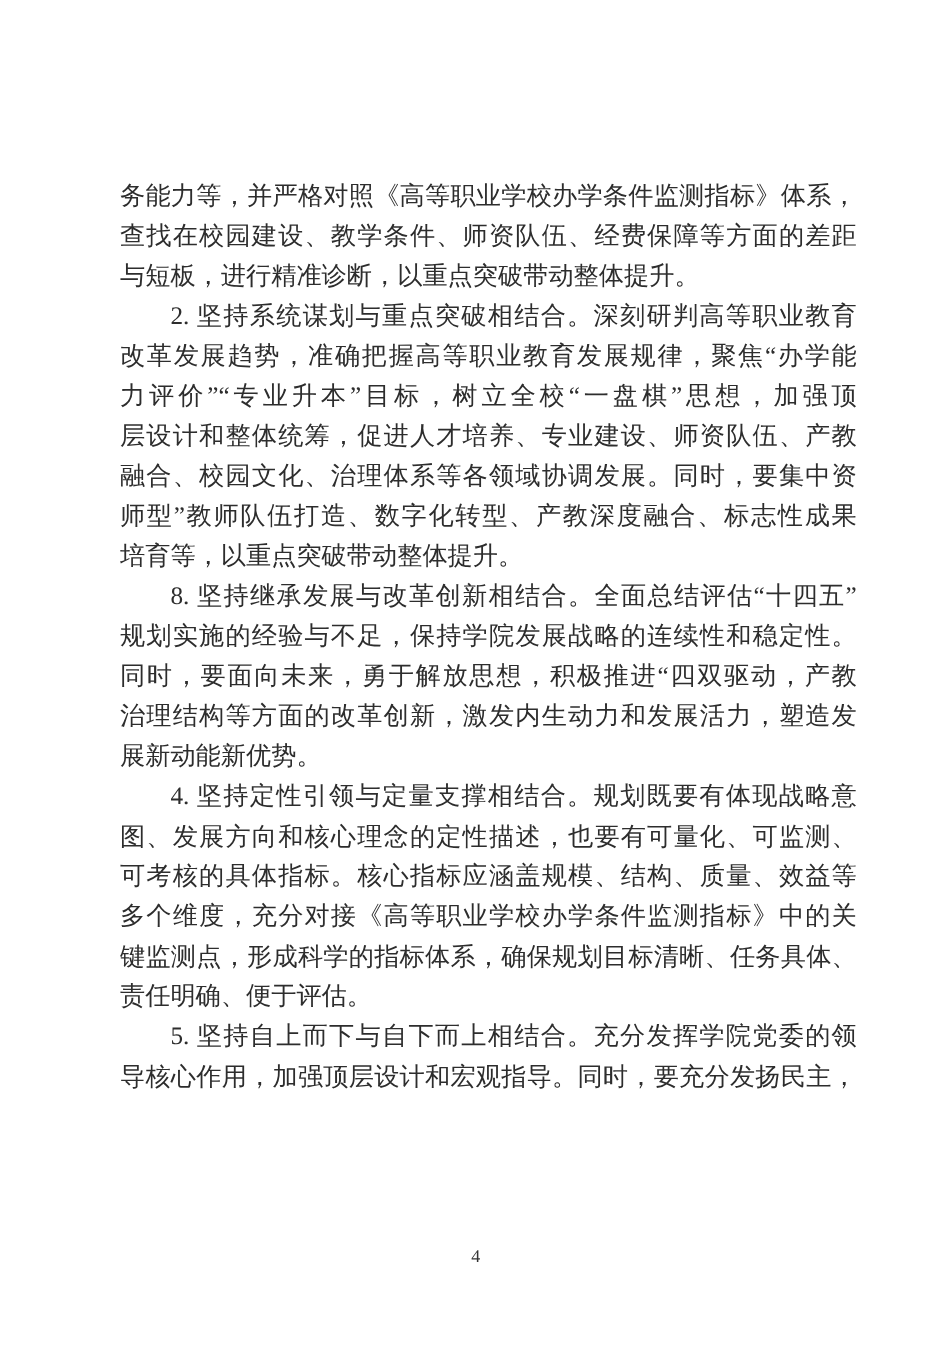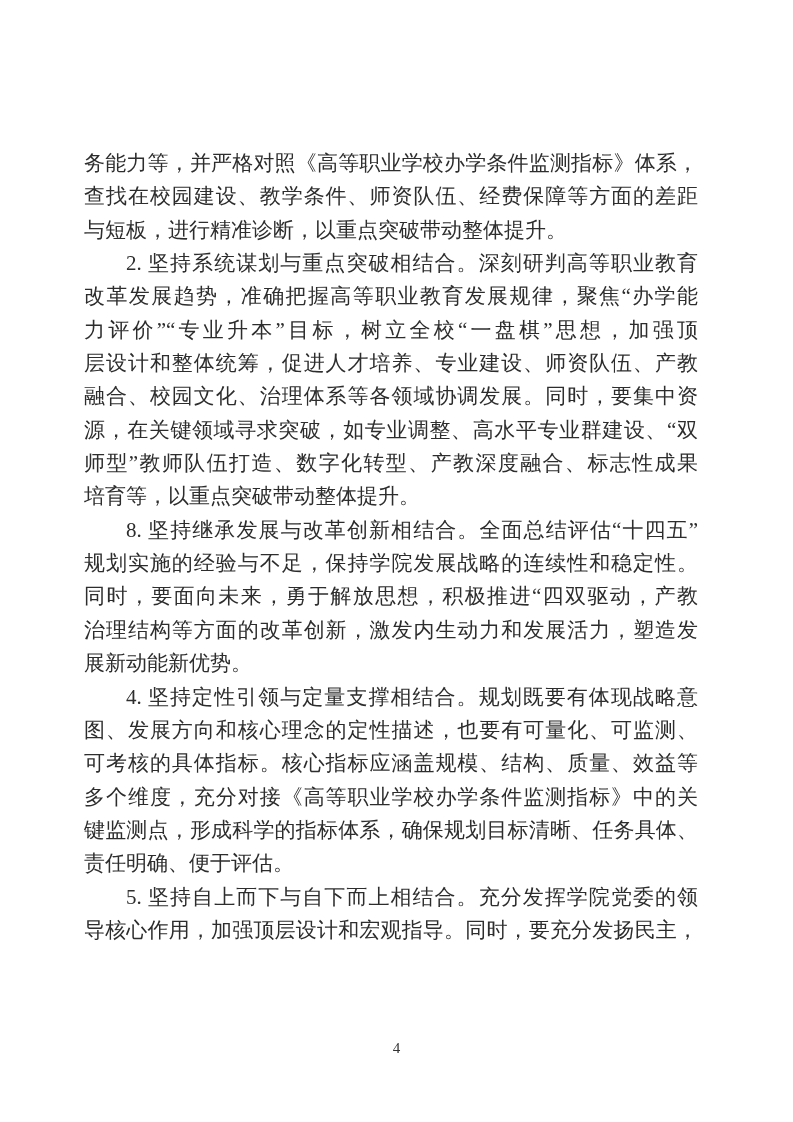"务能力等，并严格对照《高等职业学校办学条件监测指标》体系，" .content { left: 84px -> 100px }
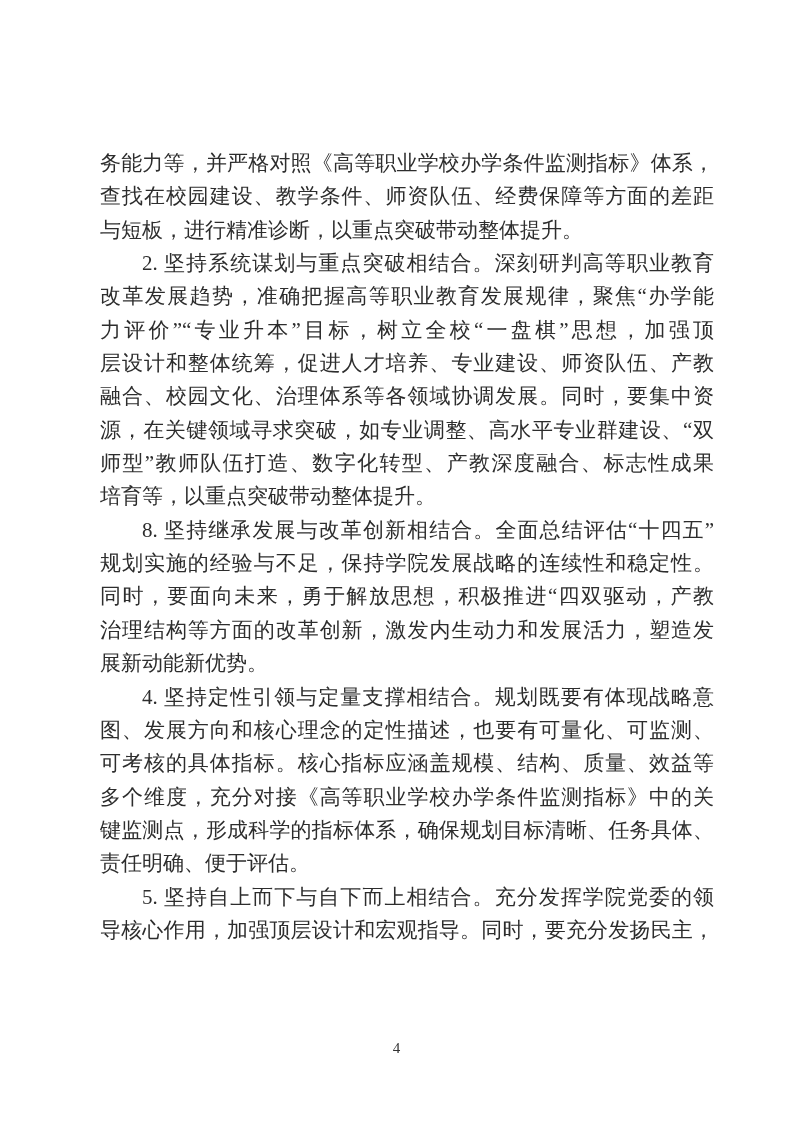"源，在关键领域寻求突破，如专业调整、高水平专业群建设、“双" div.ln { html: <div>源，在关键领域寻求突破，如专业调整、高水平专业群建设、“双</div> -> none }
